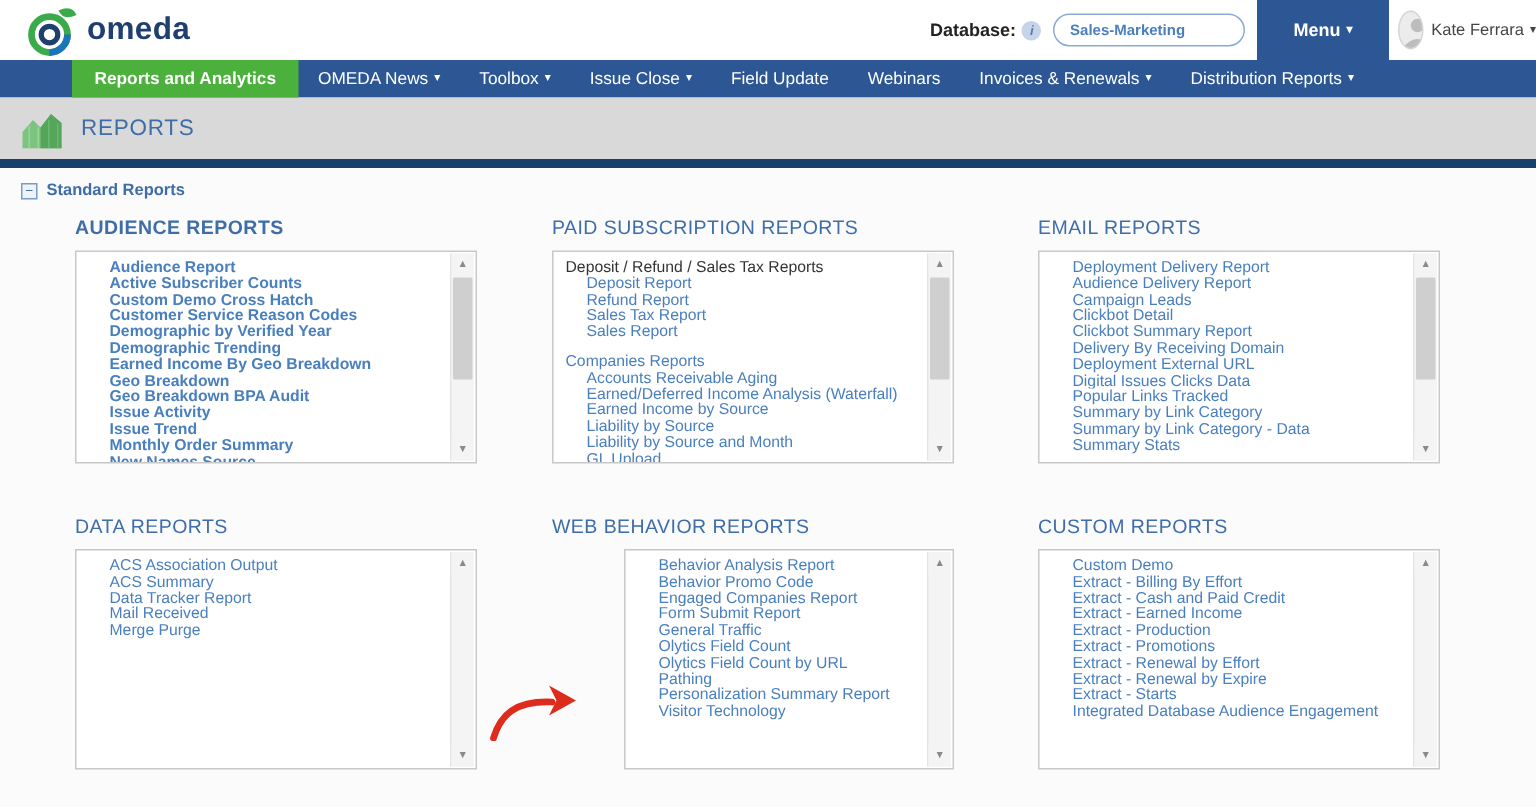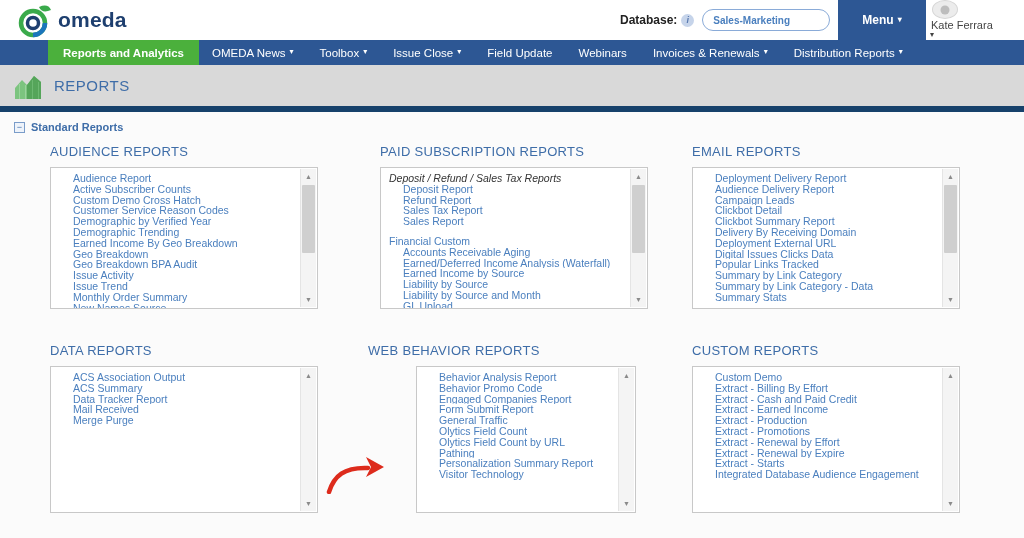"Kate Ferrara" .userzone { align-items: flex-start -> center; flex-direction: column -> none }
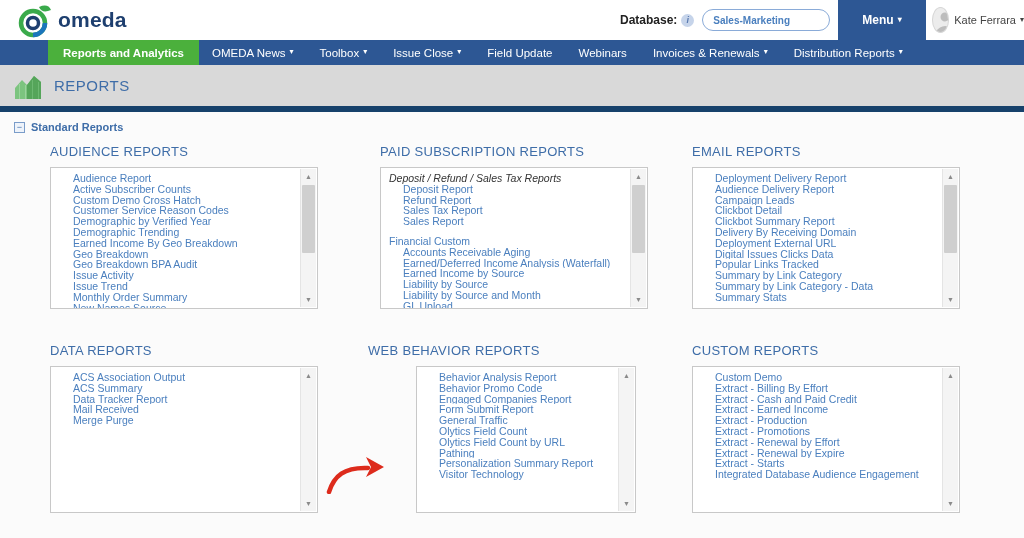"AUDIENCE REPORTS" div.col { font-weight: none -> bold }
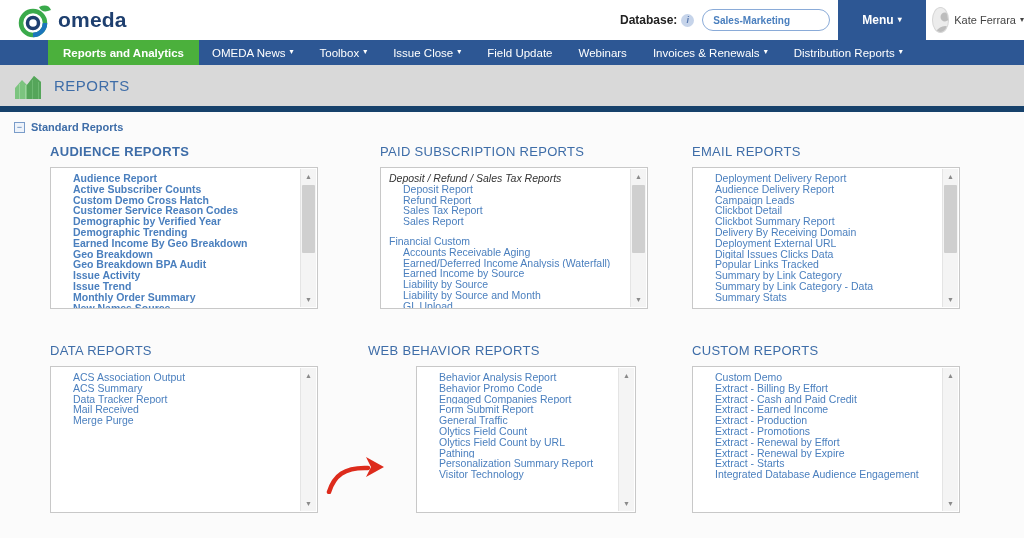"PAID SUBSCRIPTION REPORTS" div.col { left: 380px -> 368px }
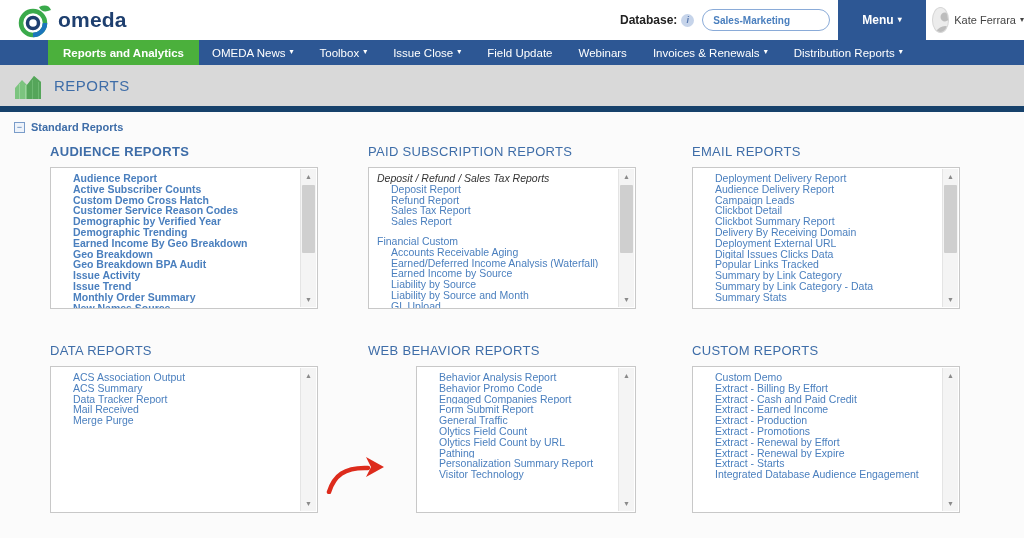"Deposit / Refund / Sales" .item.header { font-style: italic -> none }
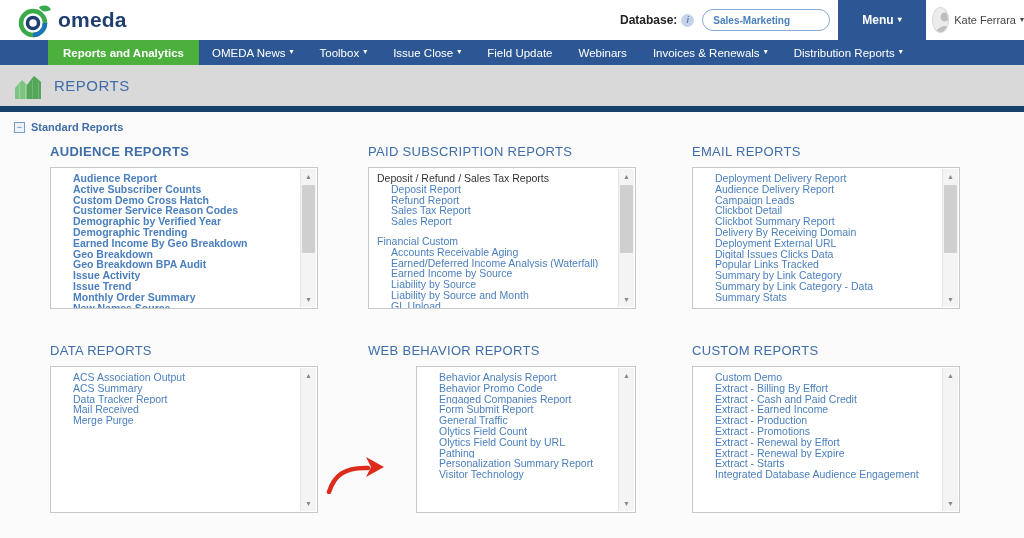"Financial Custom" div.item { text: Financial Custom -> Companies Reports }
